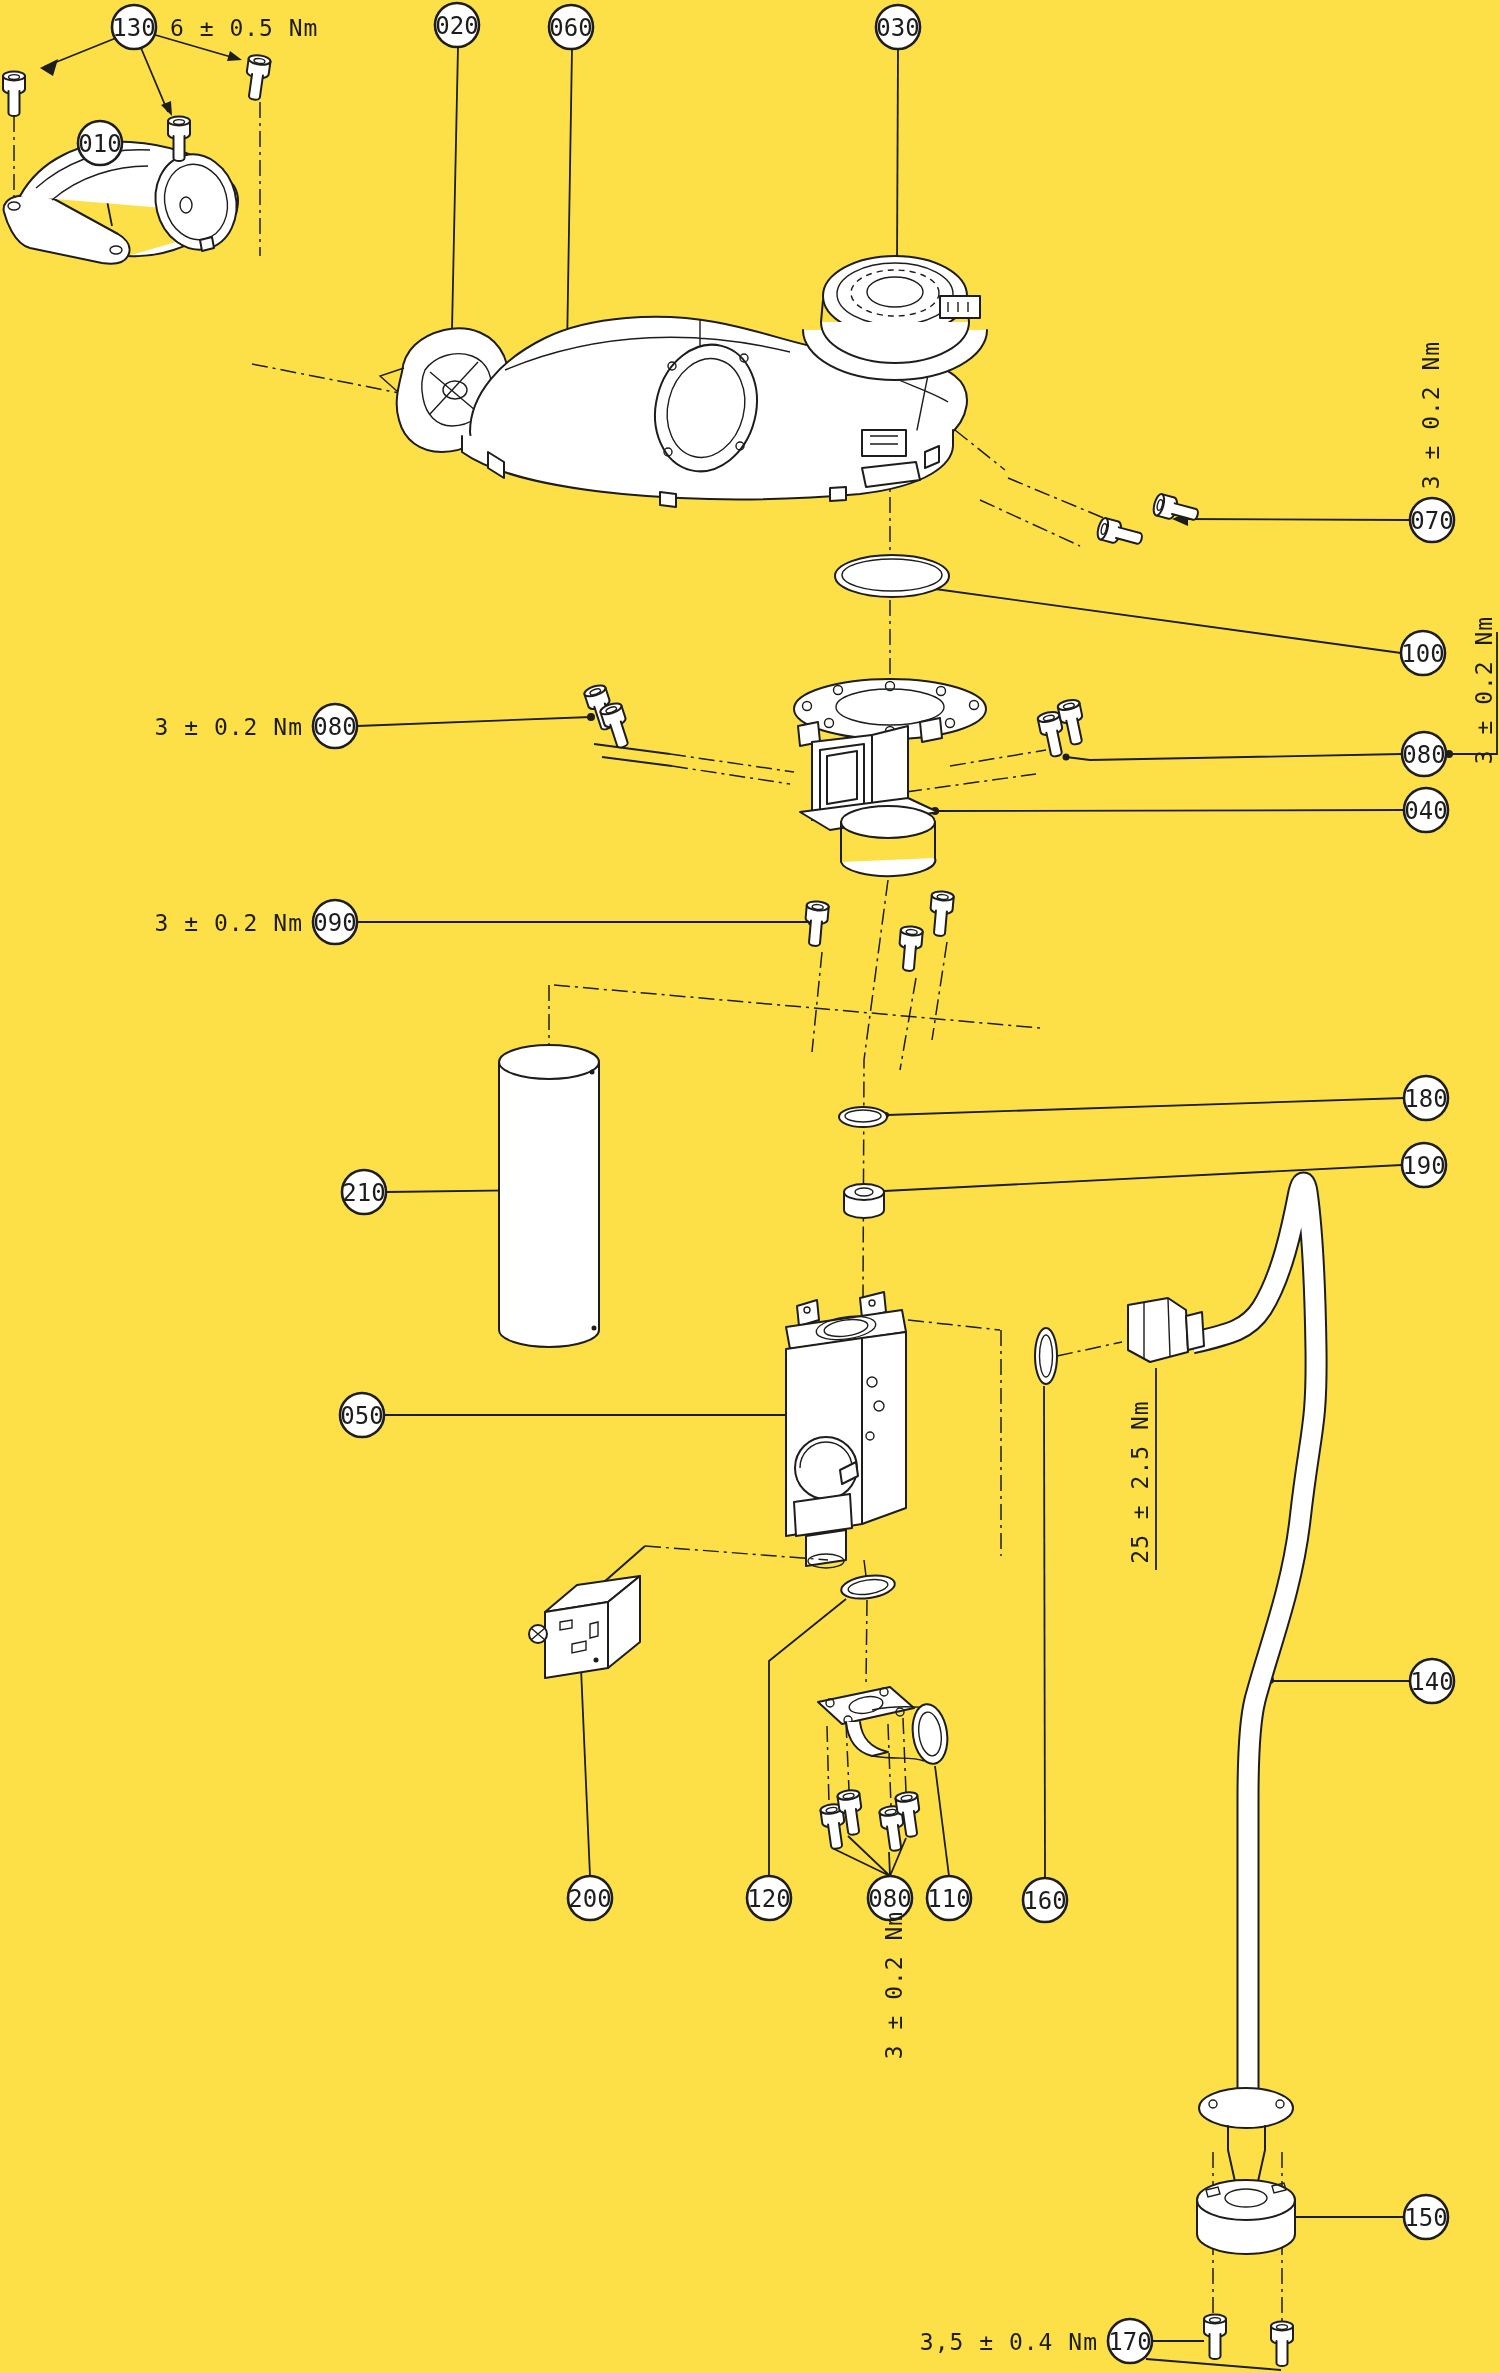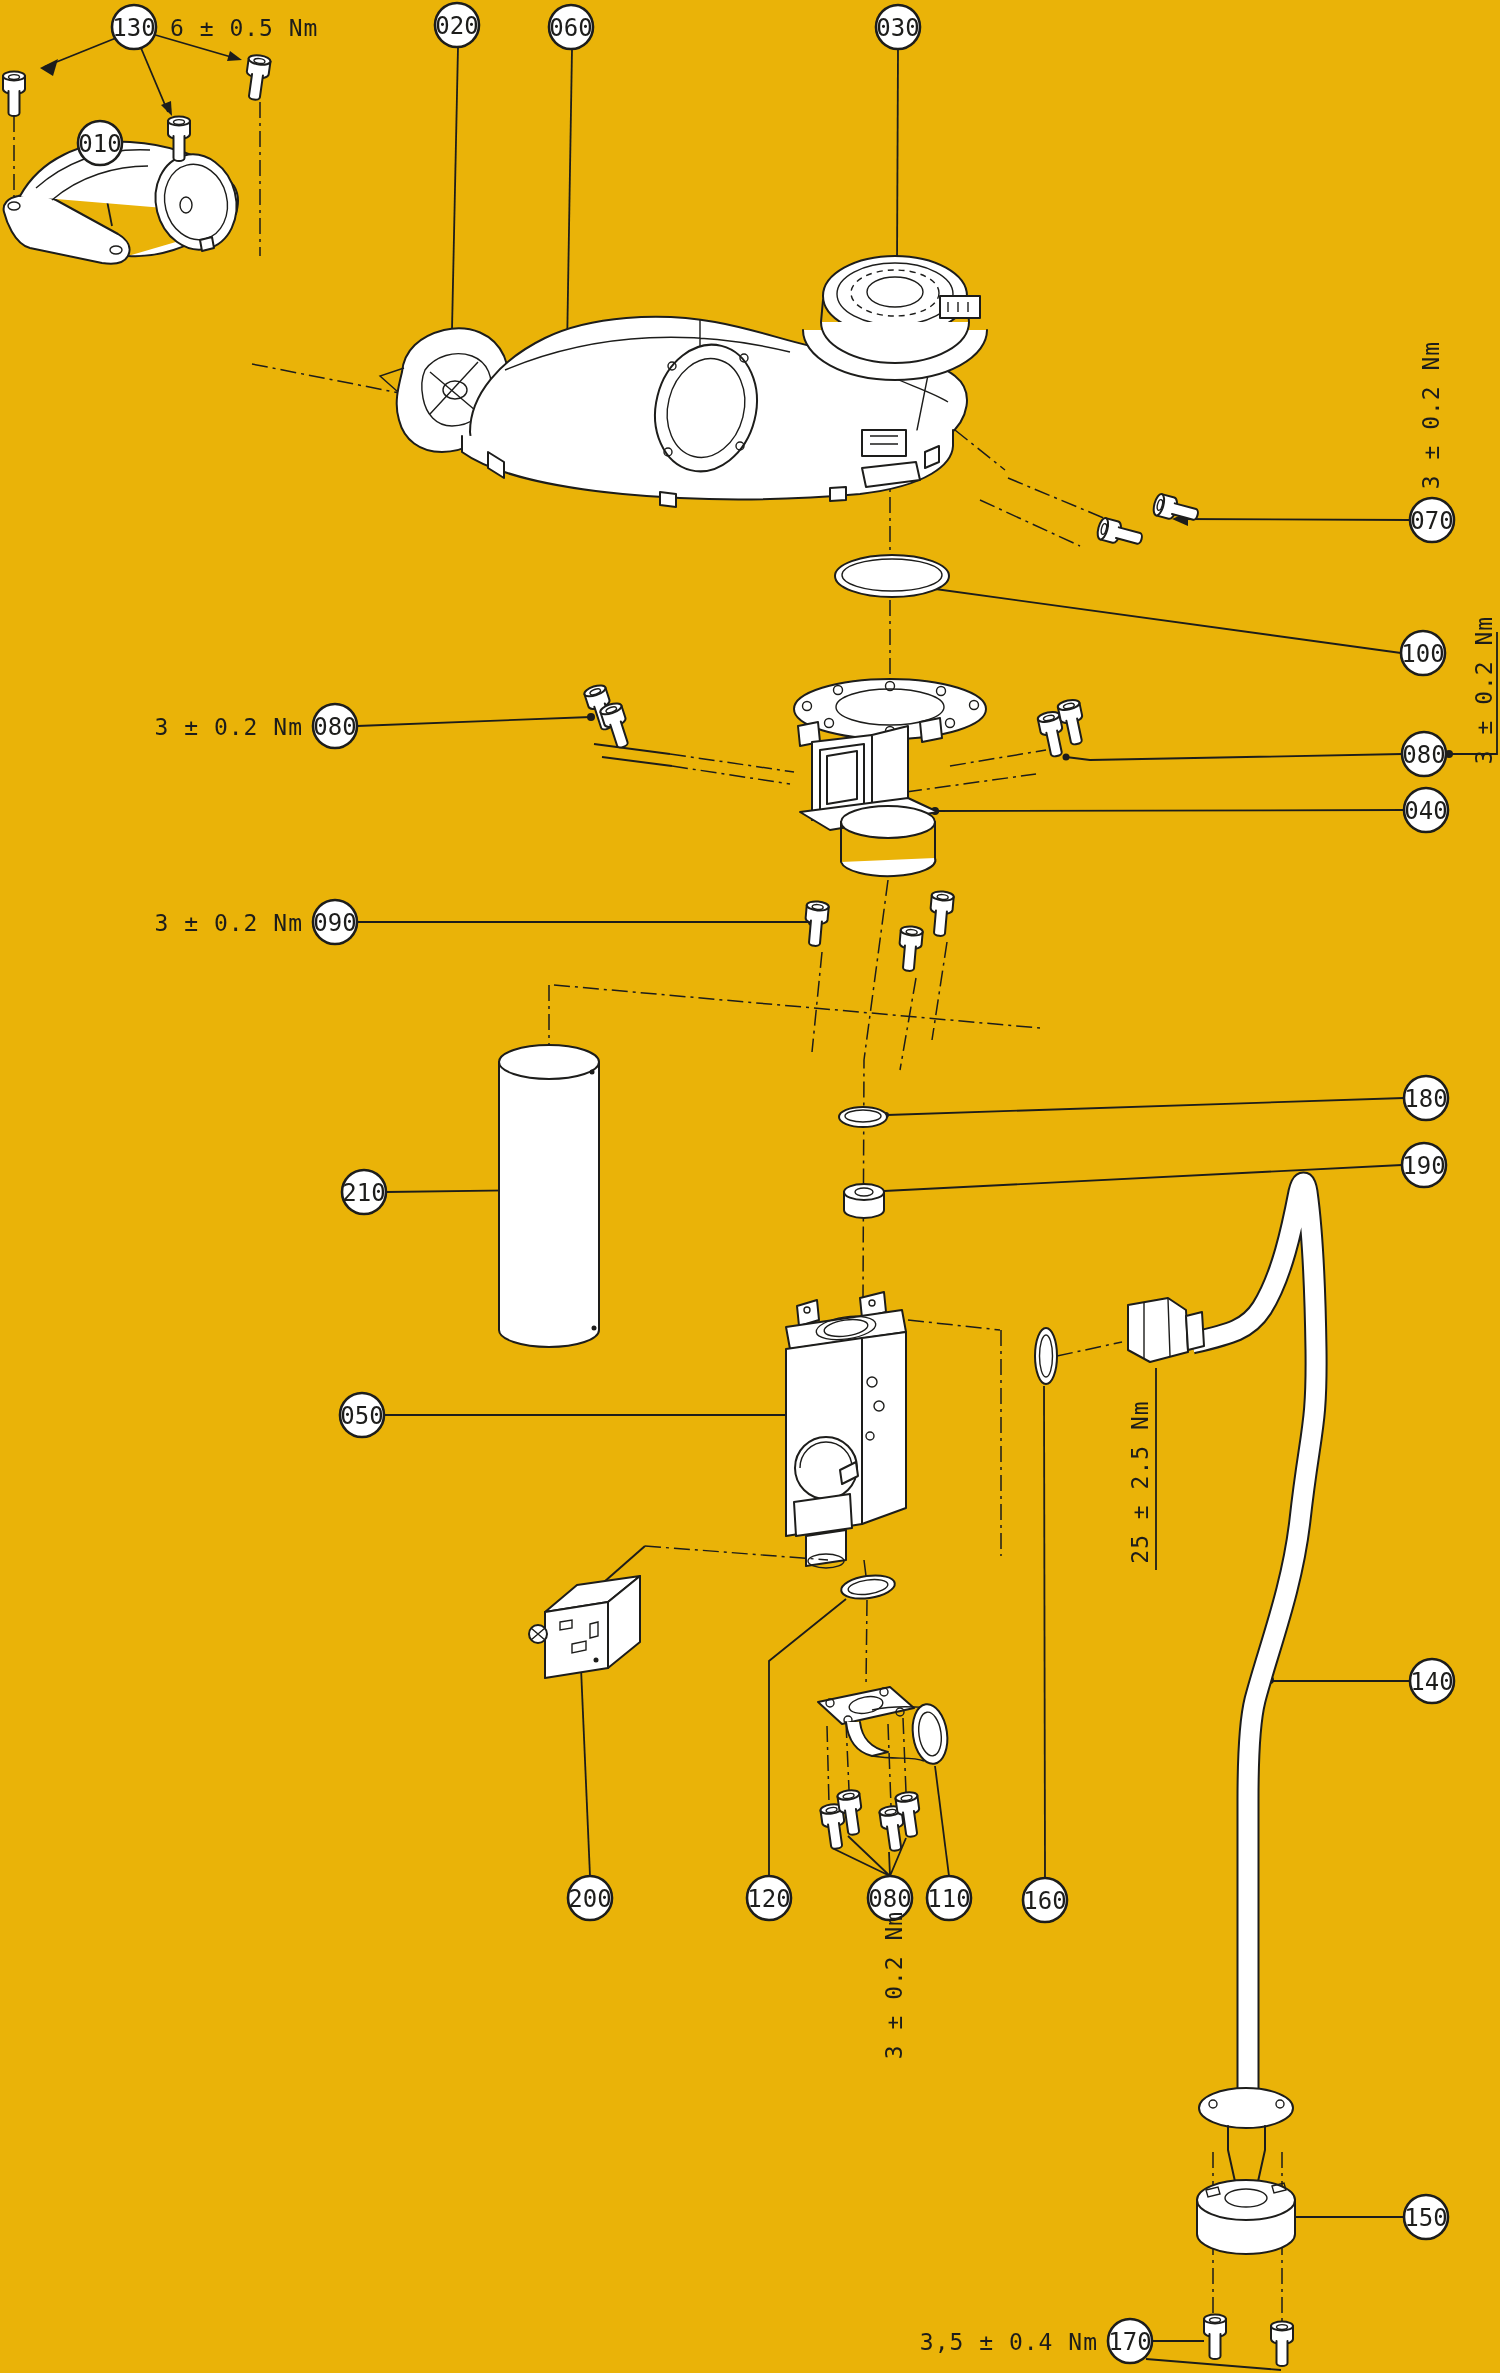"130" .stage { background: #eab308 -> #fde047 }
